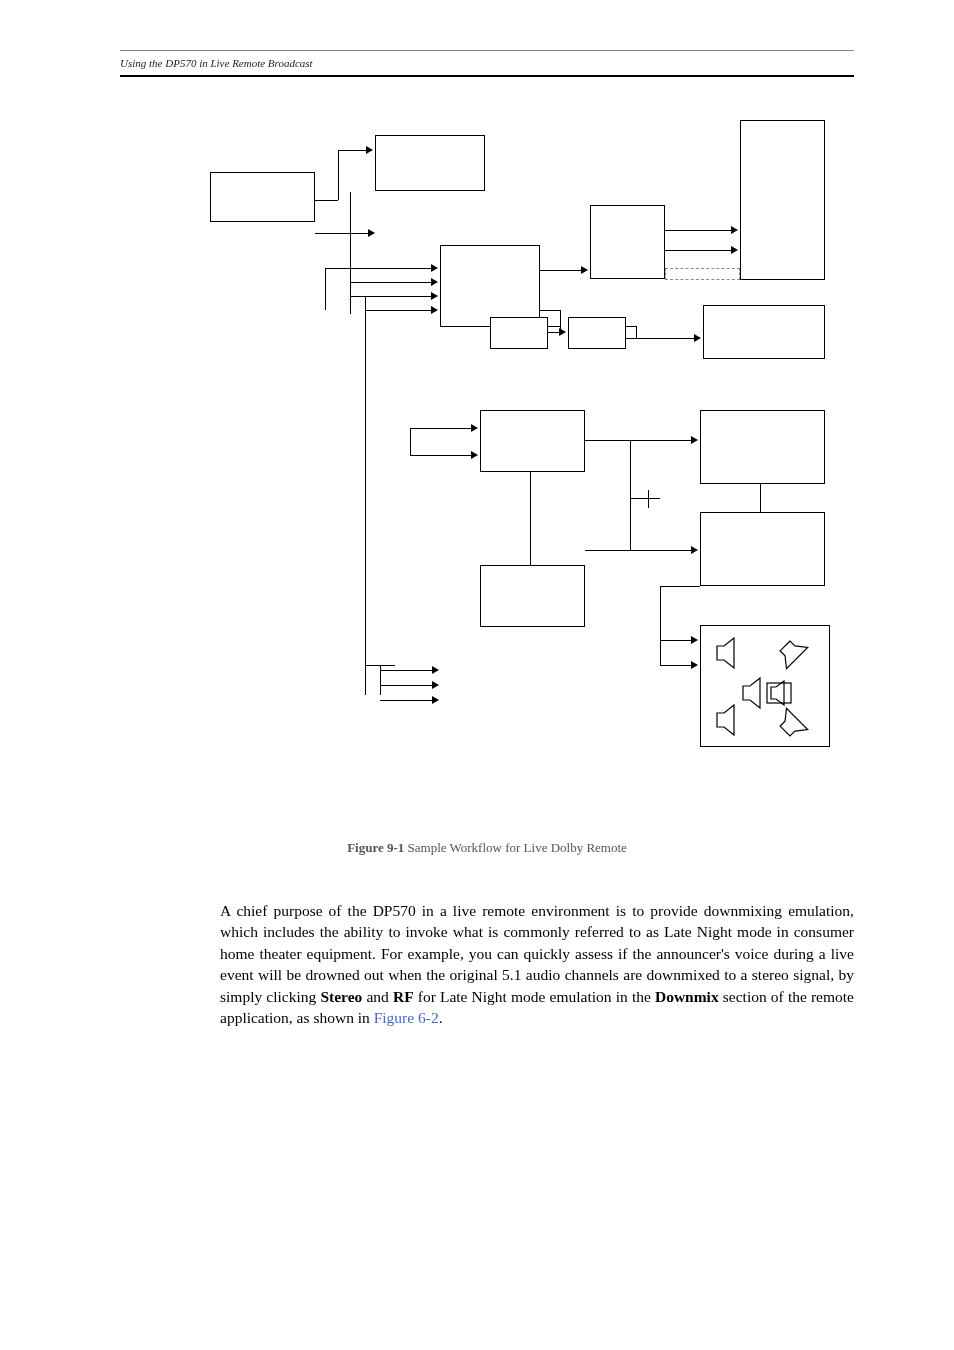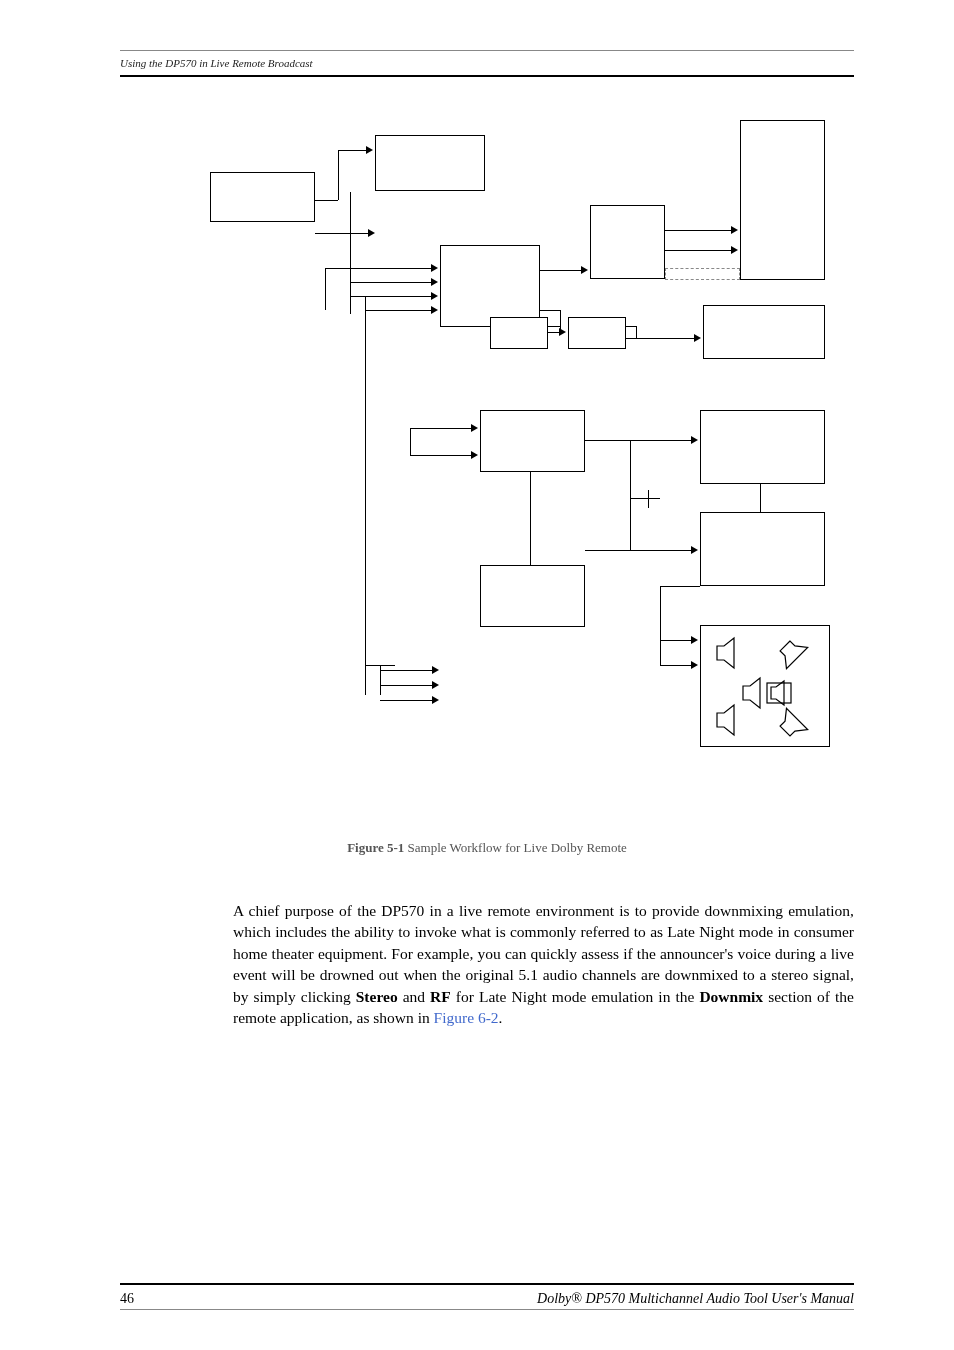"Figure 5-1" span.bold { text: 5-1 -> 9-1 }
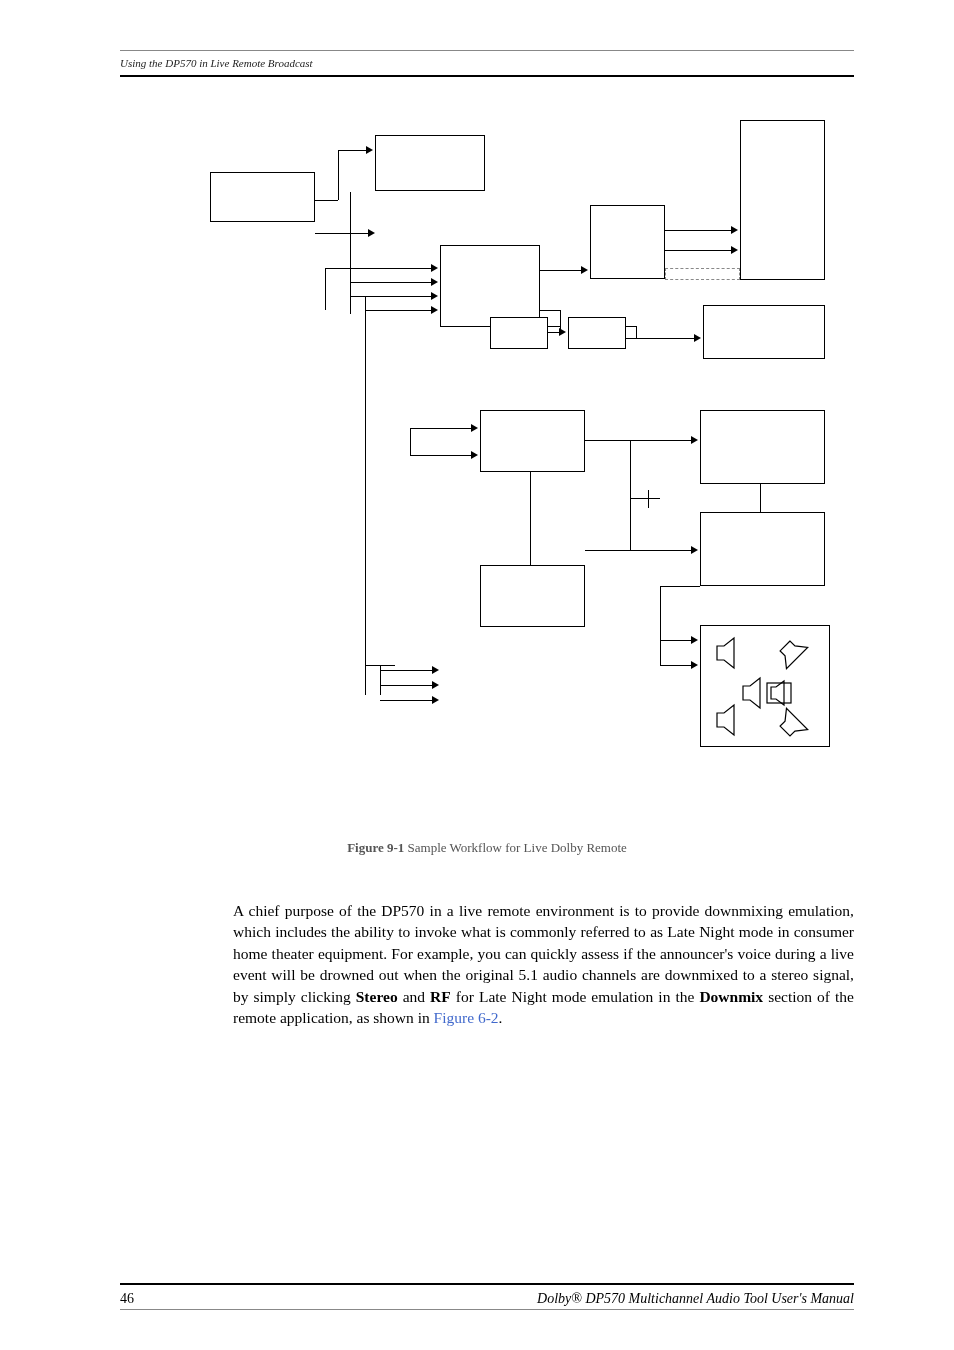"A chief purpose of the" .body-text { margin-left: 13px -> none }
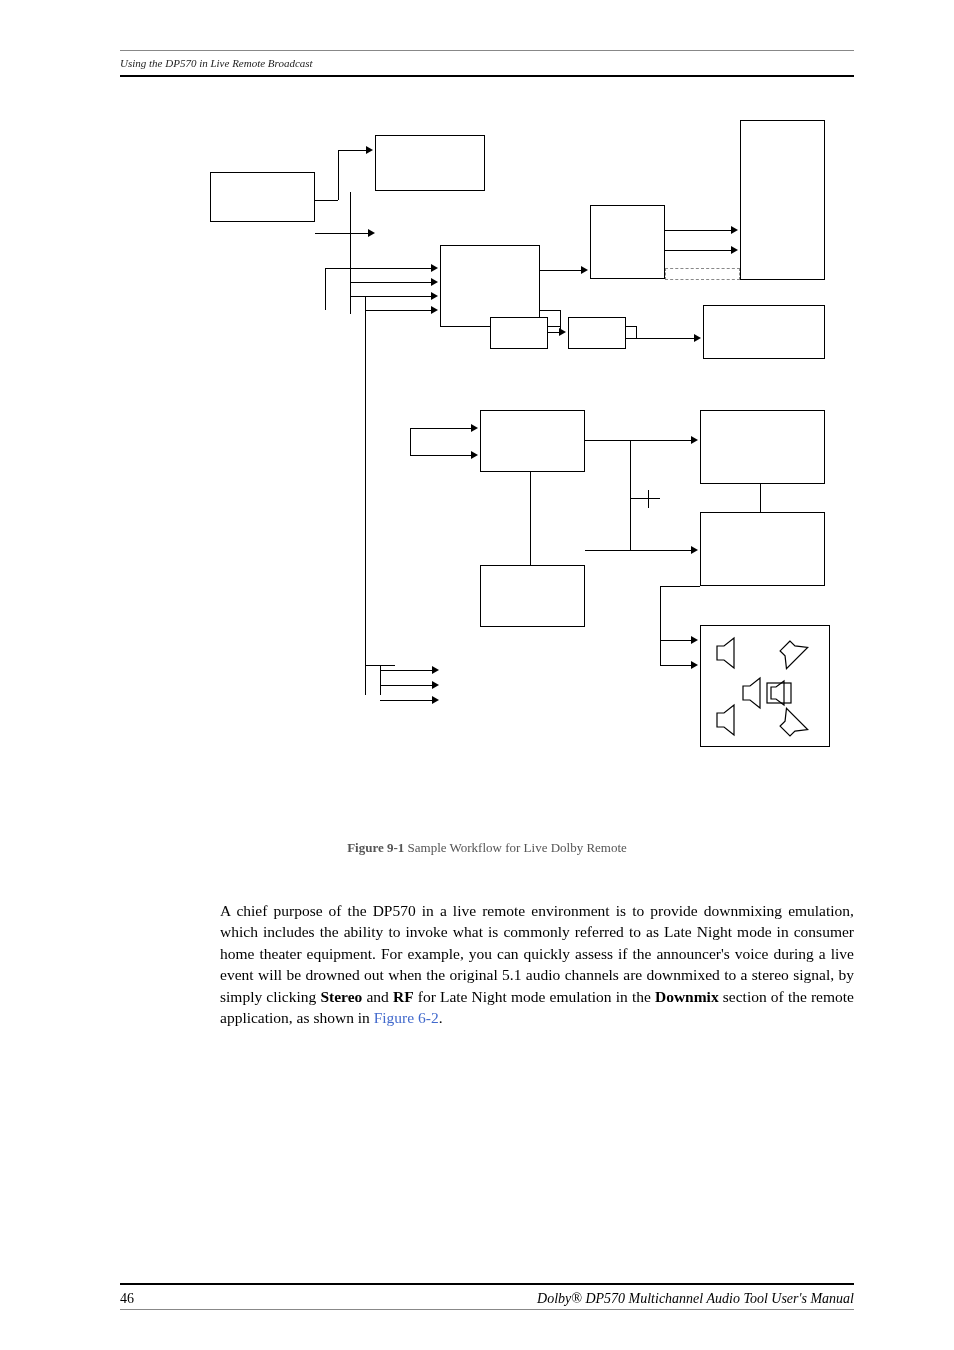"46" div.footer { html: <div> <span>46</span> <span>Dolby® DP570 Multichannel Audio Tool User's Manual</span> </div> -> none }
